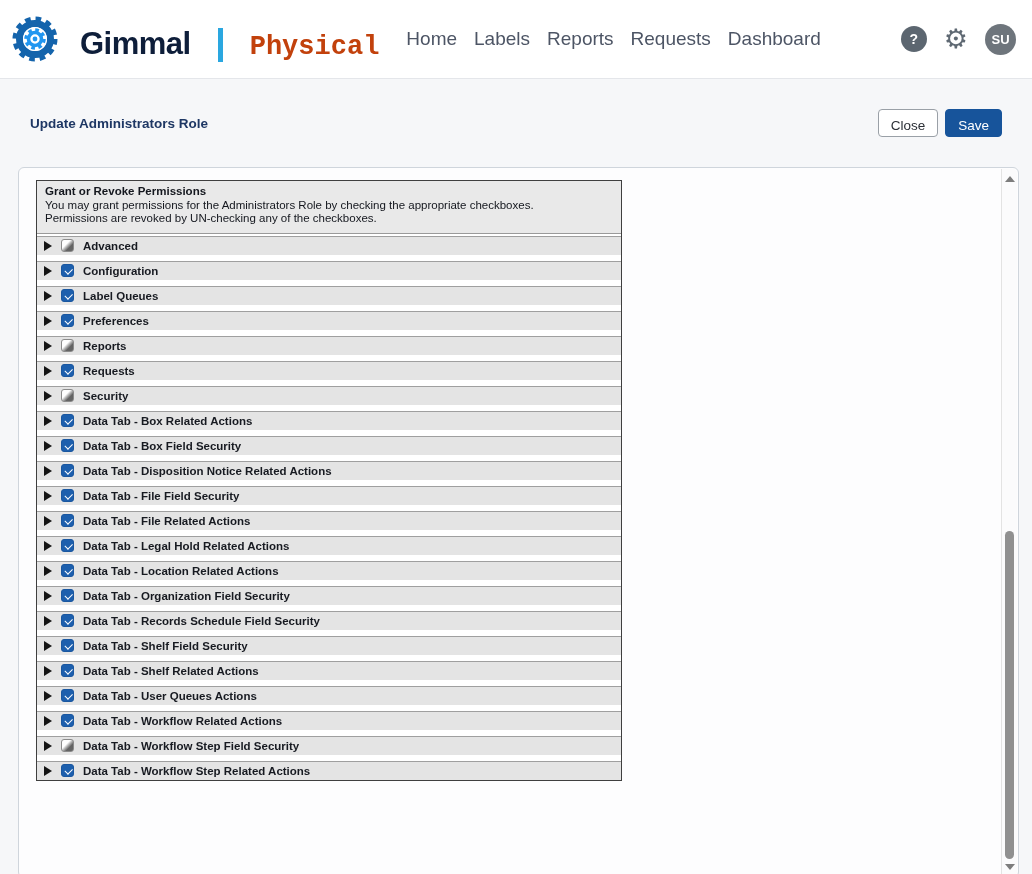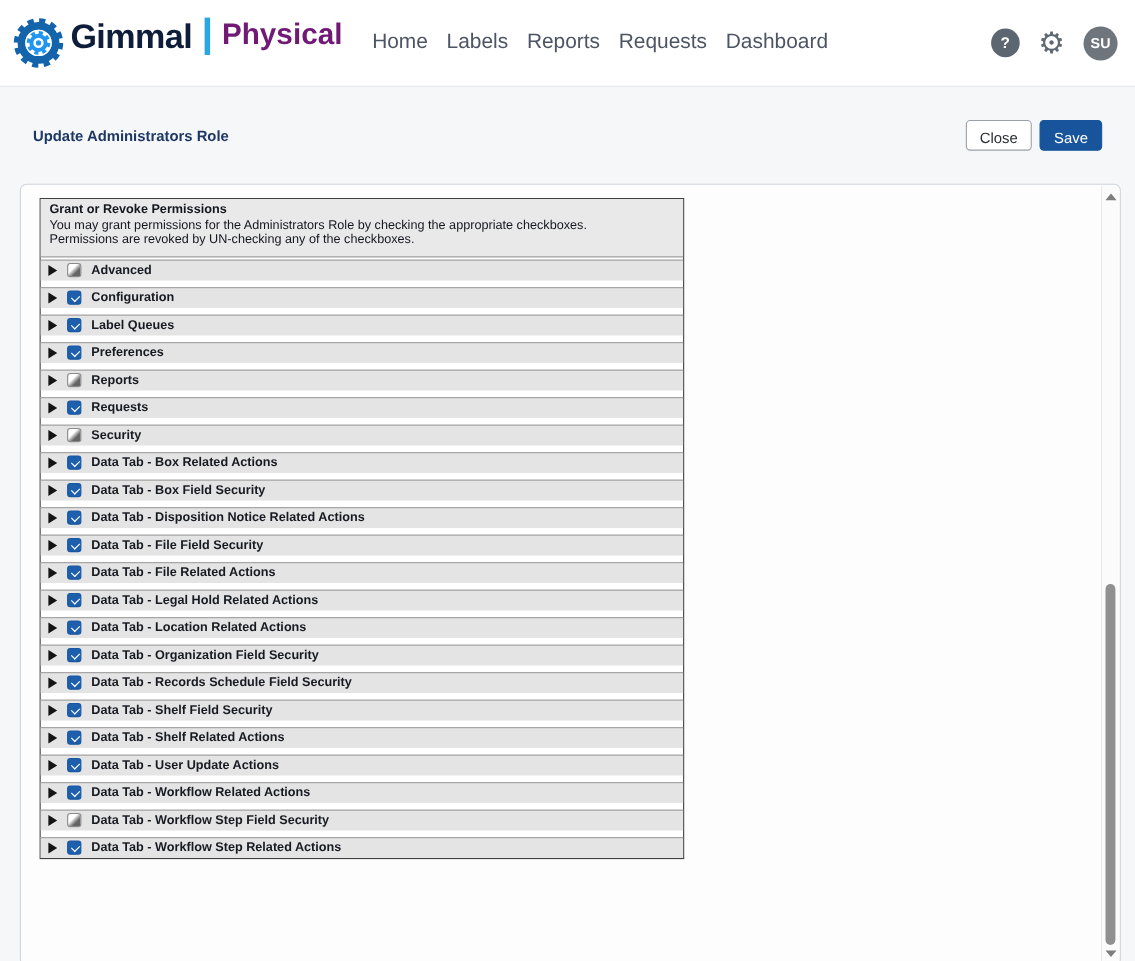"Gimmal" .logo-wrap { align-items: flex-start -> flex-end; gap: none -> 16px }
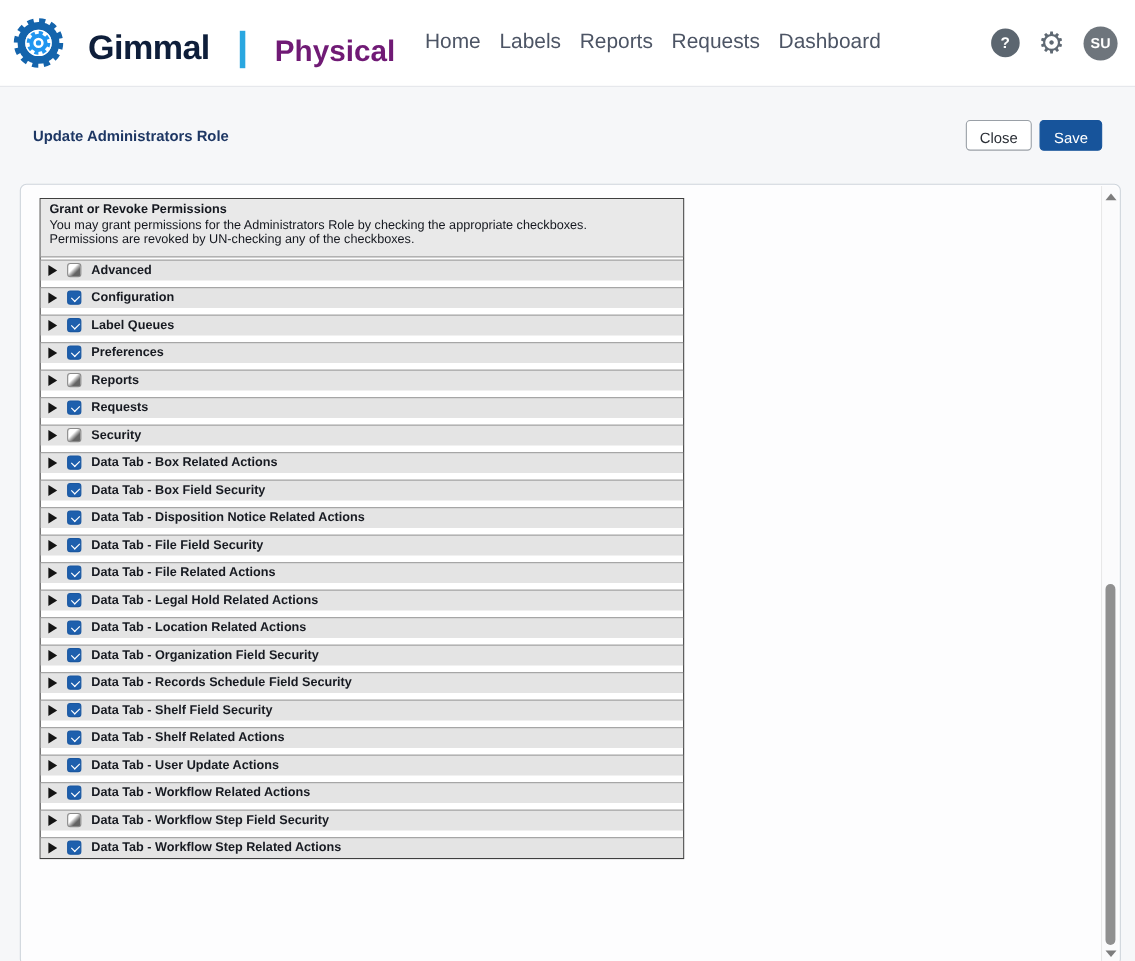"Physical" .product-name { color: #701a75 -> #c2410c; font-family: none -> Liberation Mono, monospace }
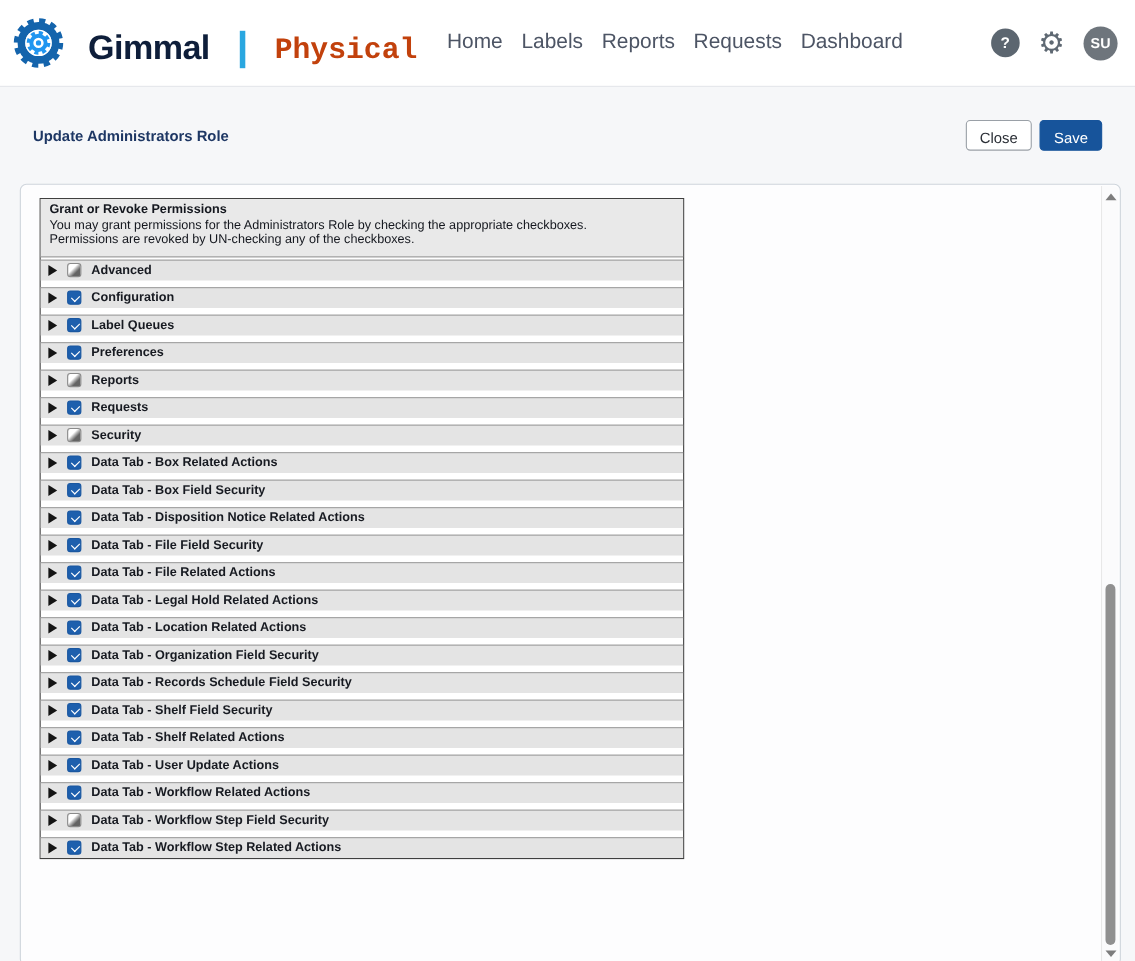"Data Tab - User Update" span.perm-label { text: Update -> Queues }
